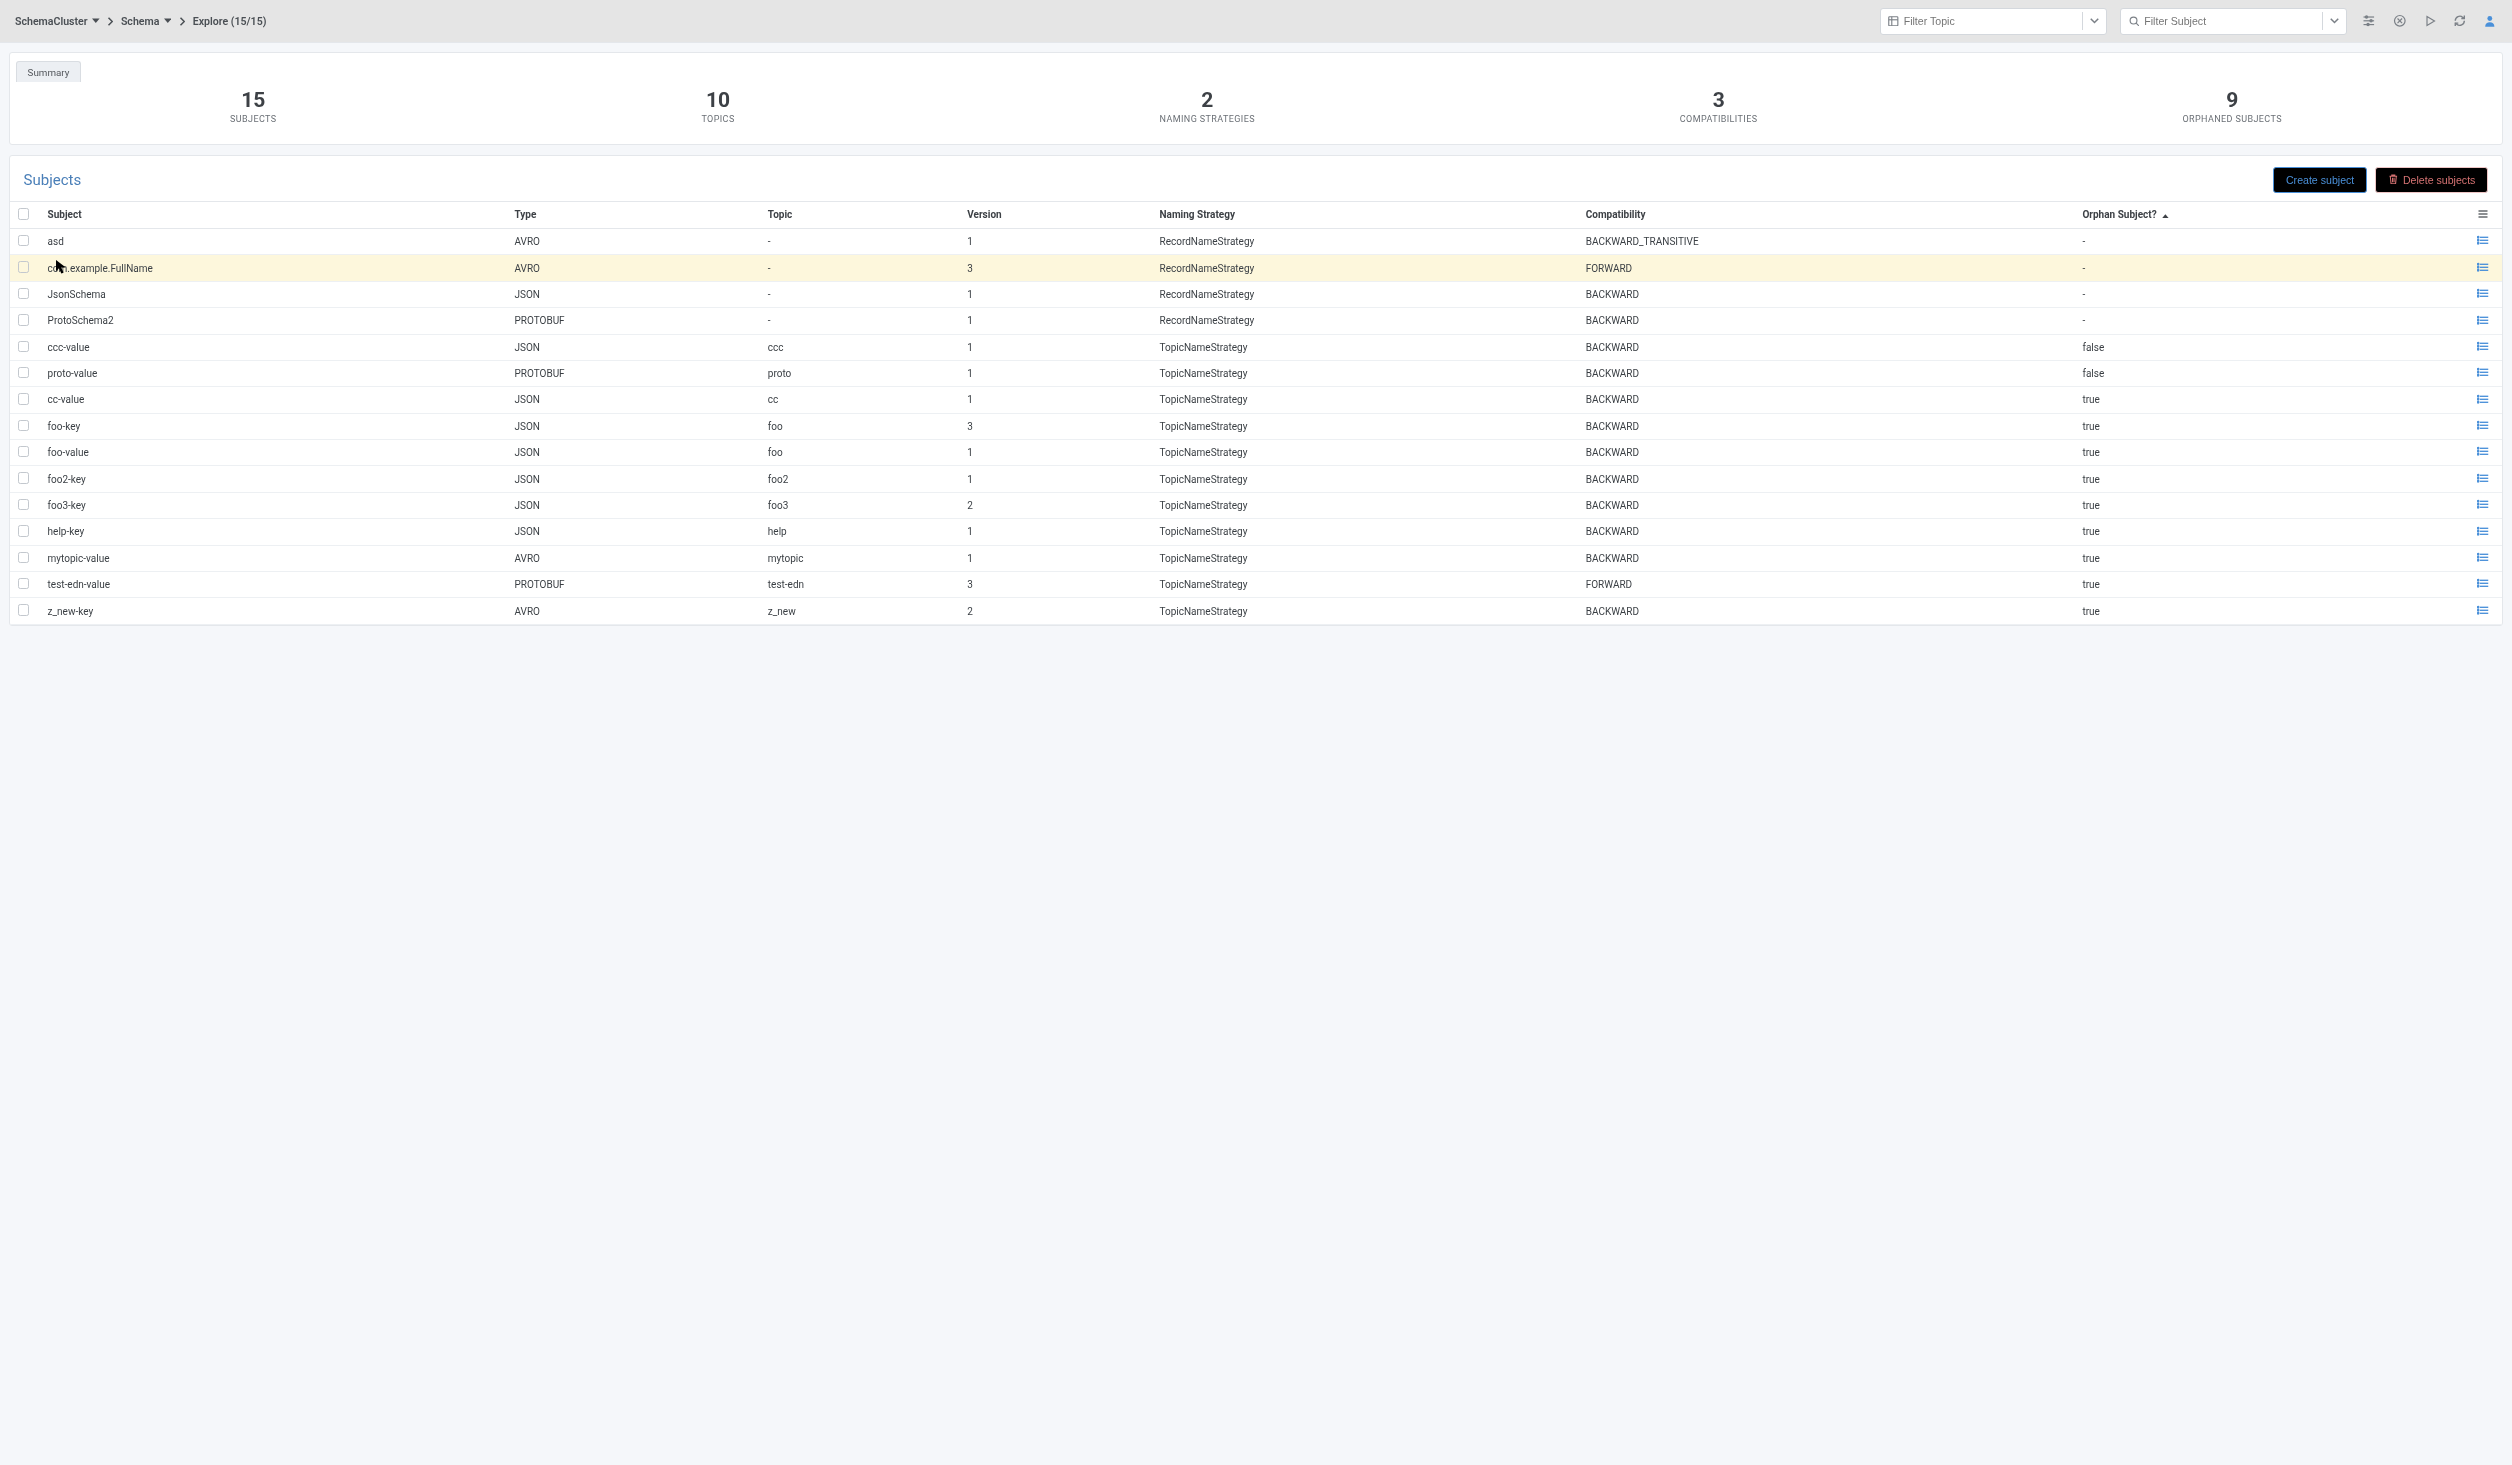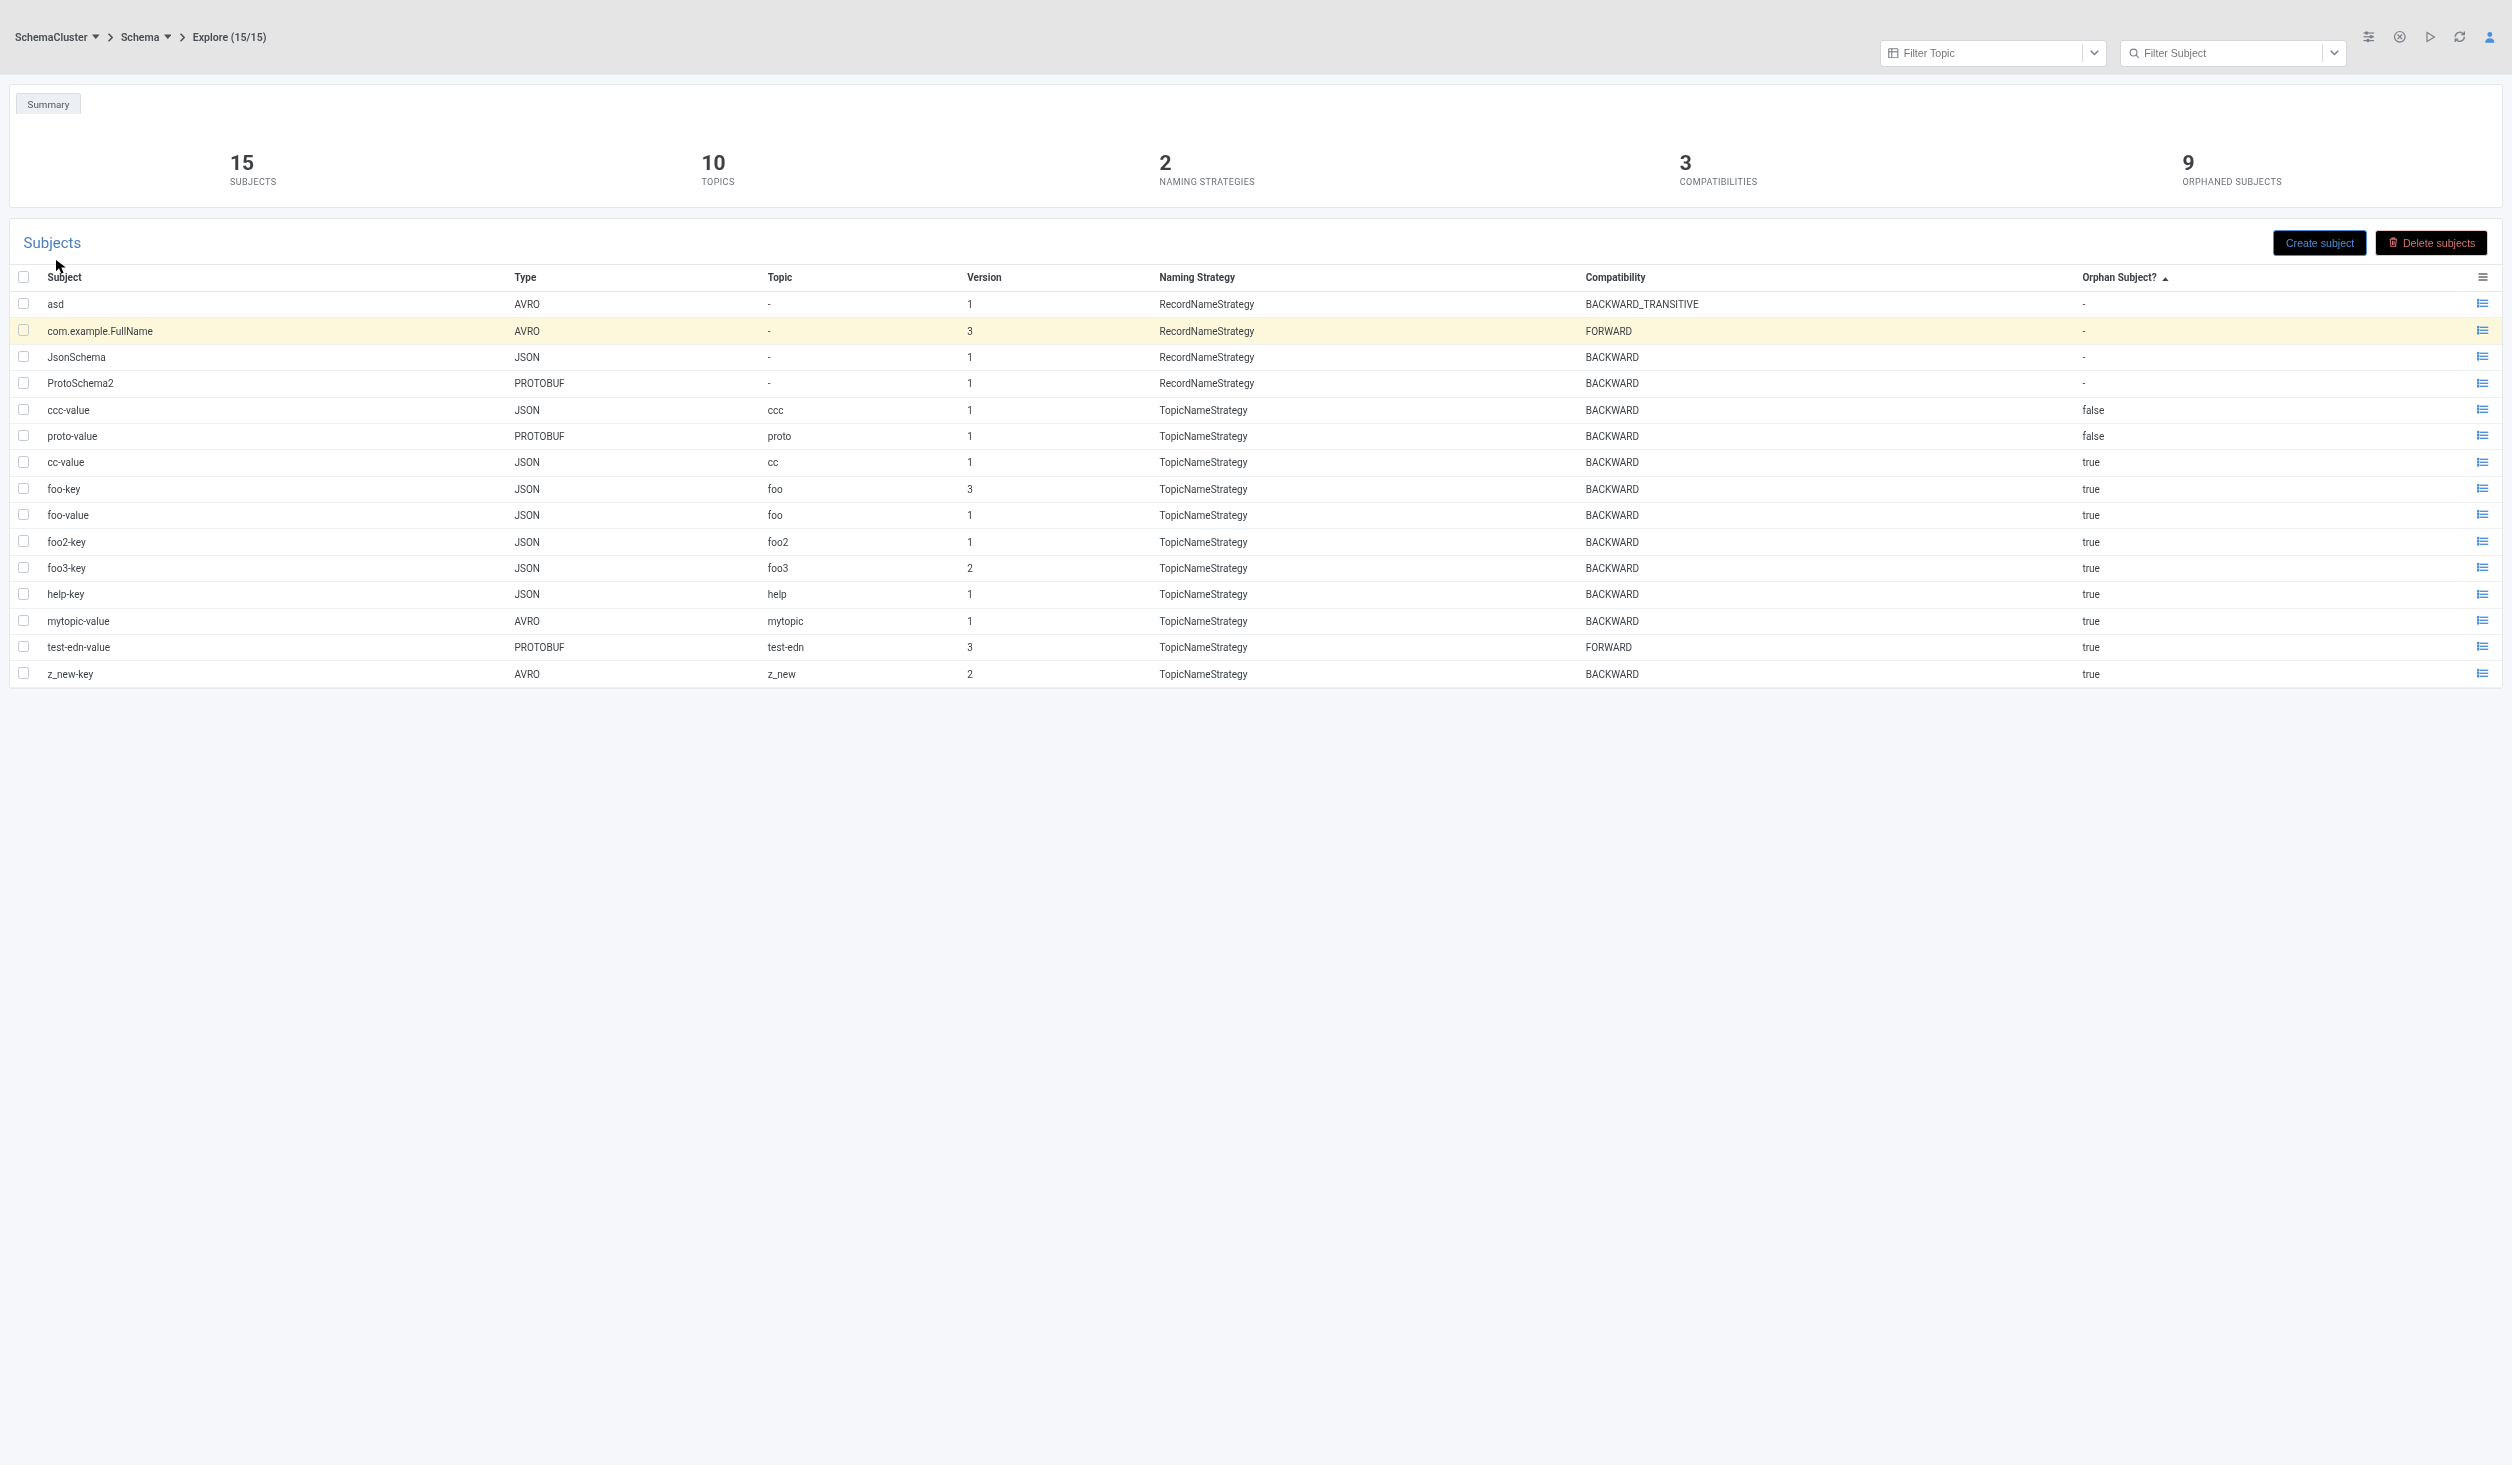"Filter Topic" .topbar-center { margin-top: 32px -> none }
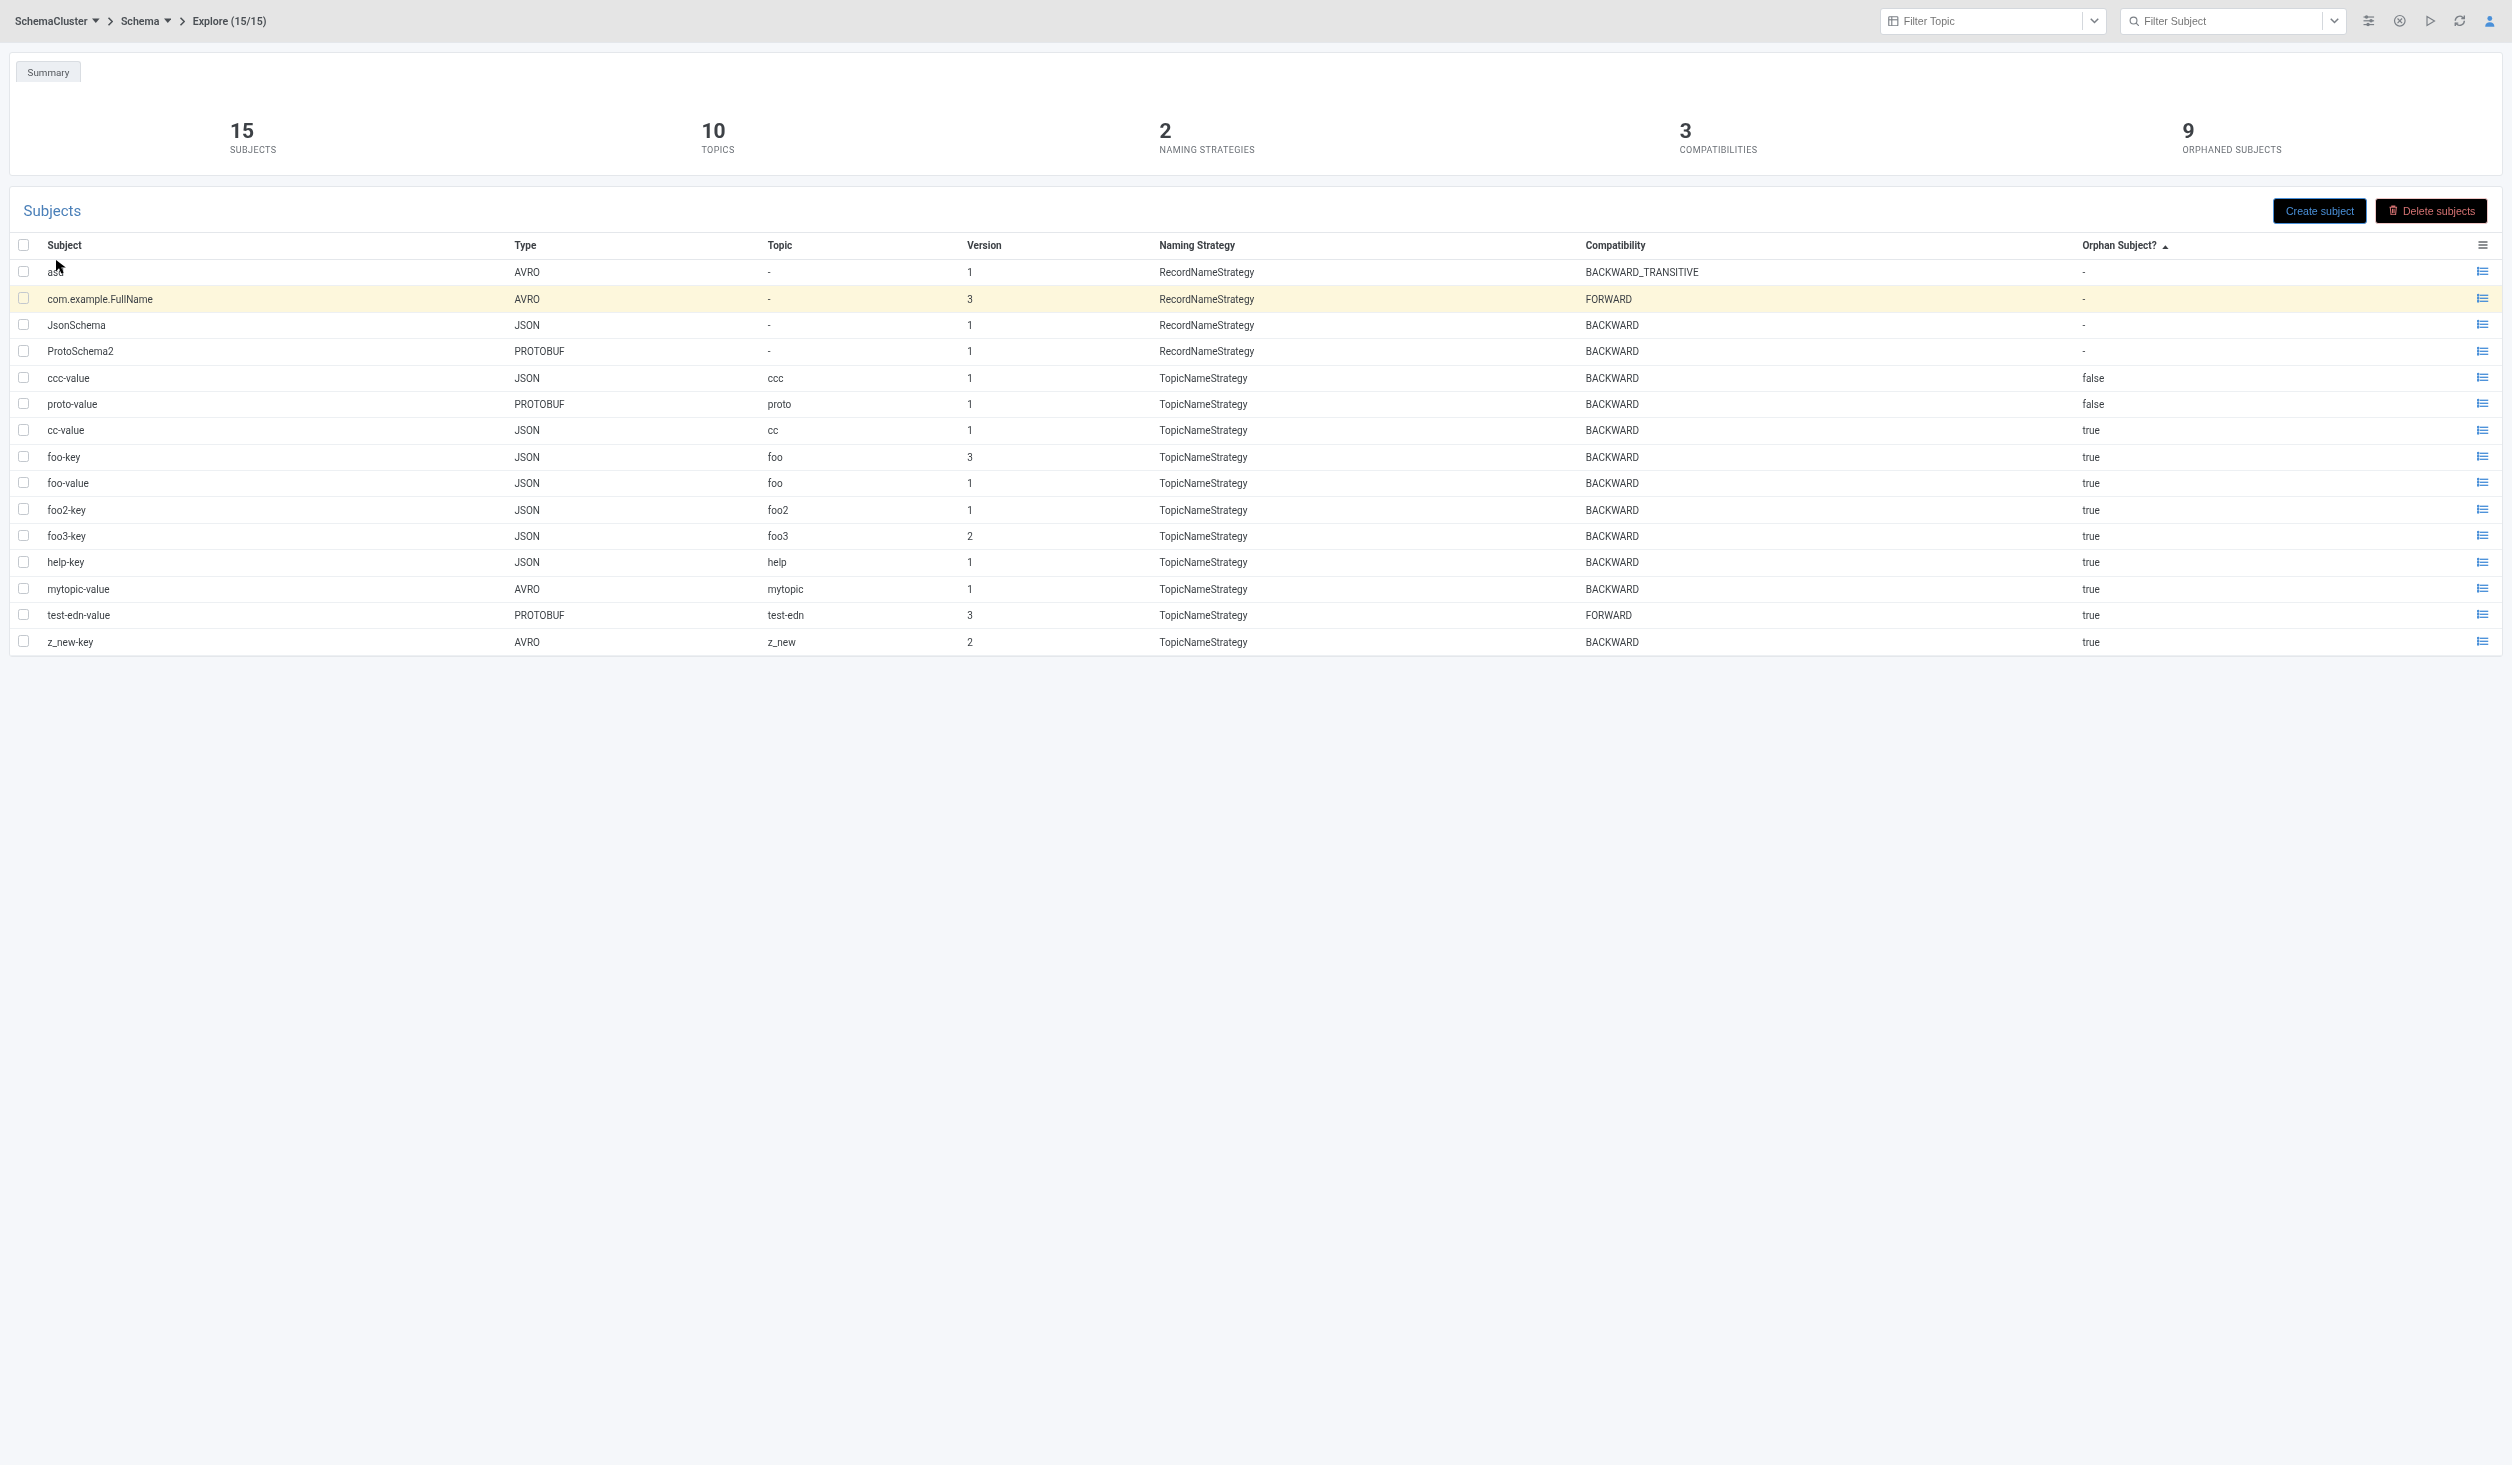"15" .stat { margin-top: 31px -> none; text-align: left -> center }
